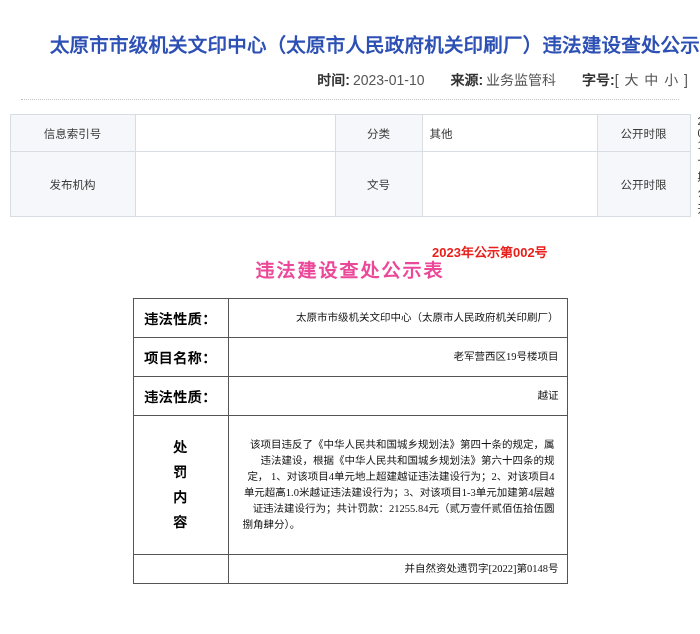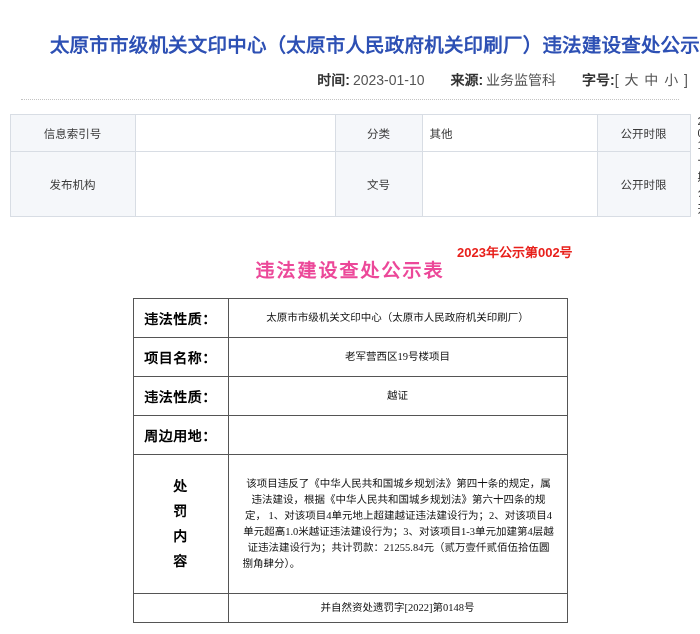"2023年公示第002号" .notice-no { left: 457px -> 432px }
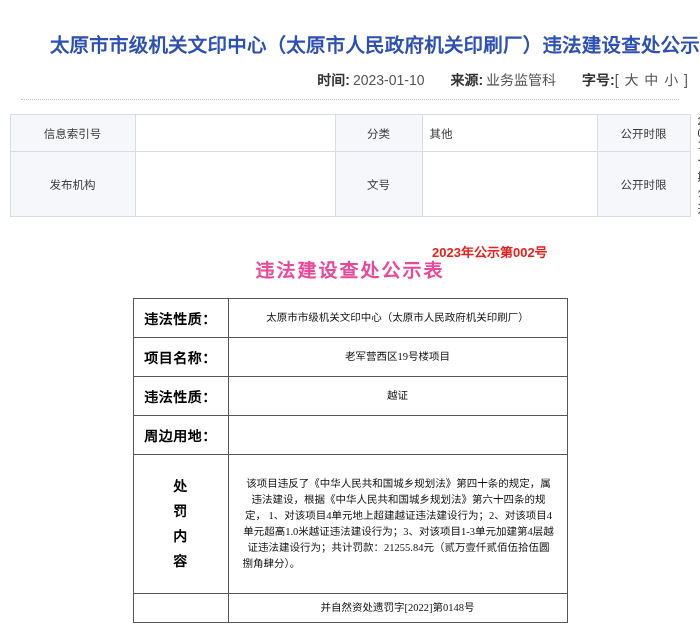"太原市市级机关文印中心（太原市人民政府机关印刷厂）" .main-table td.value { text-align: center -> right }
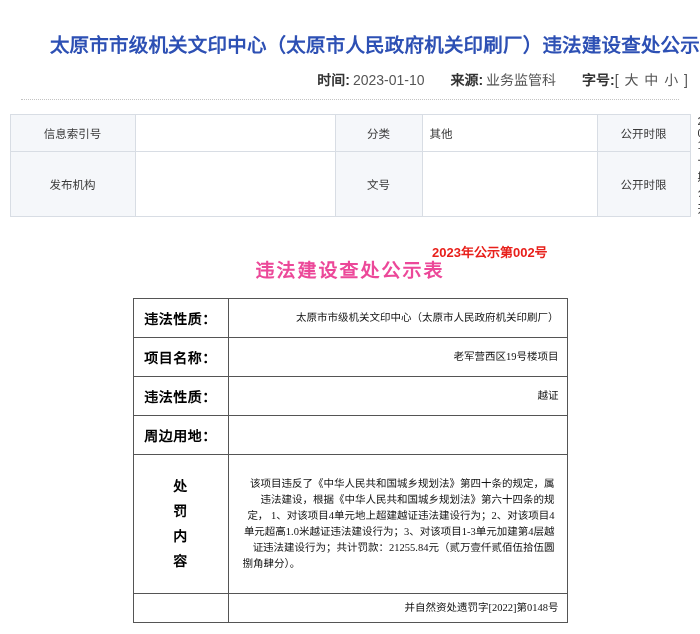"周边用地：" tr.row-h { html: <tr> <td>周边用地：</td> <td></td> </tr> -> none }
